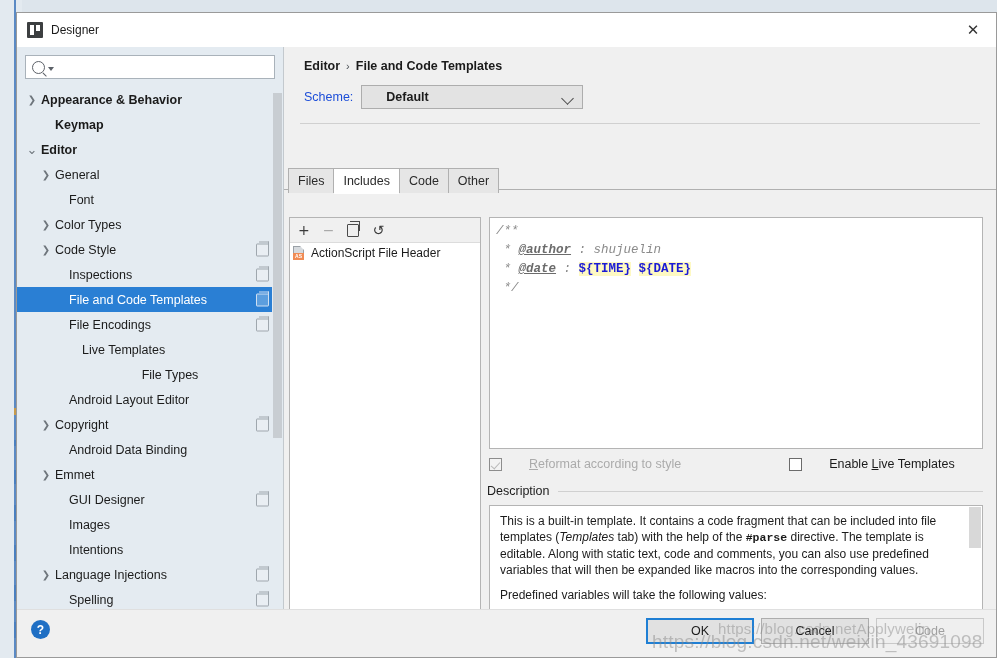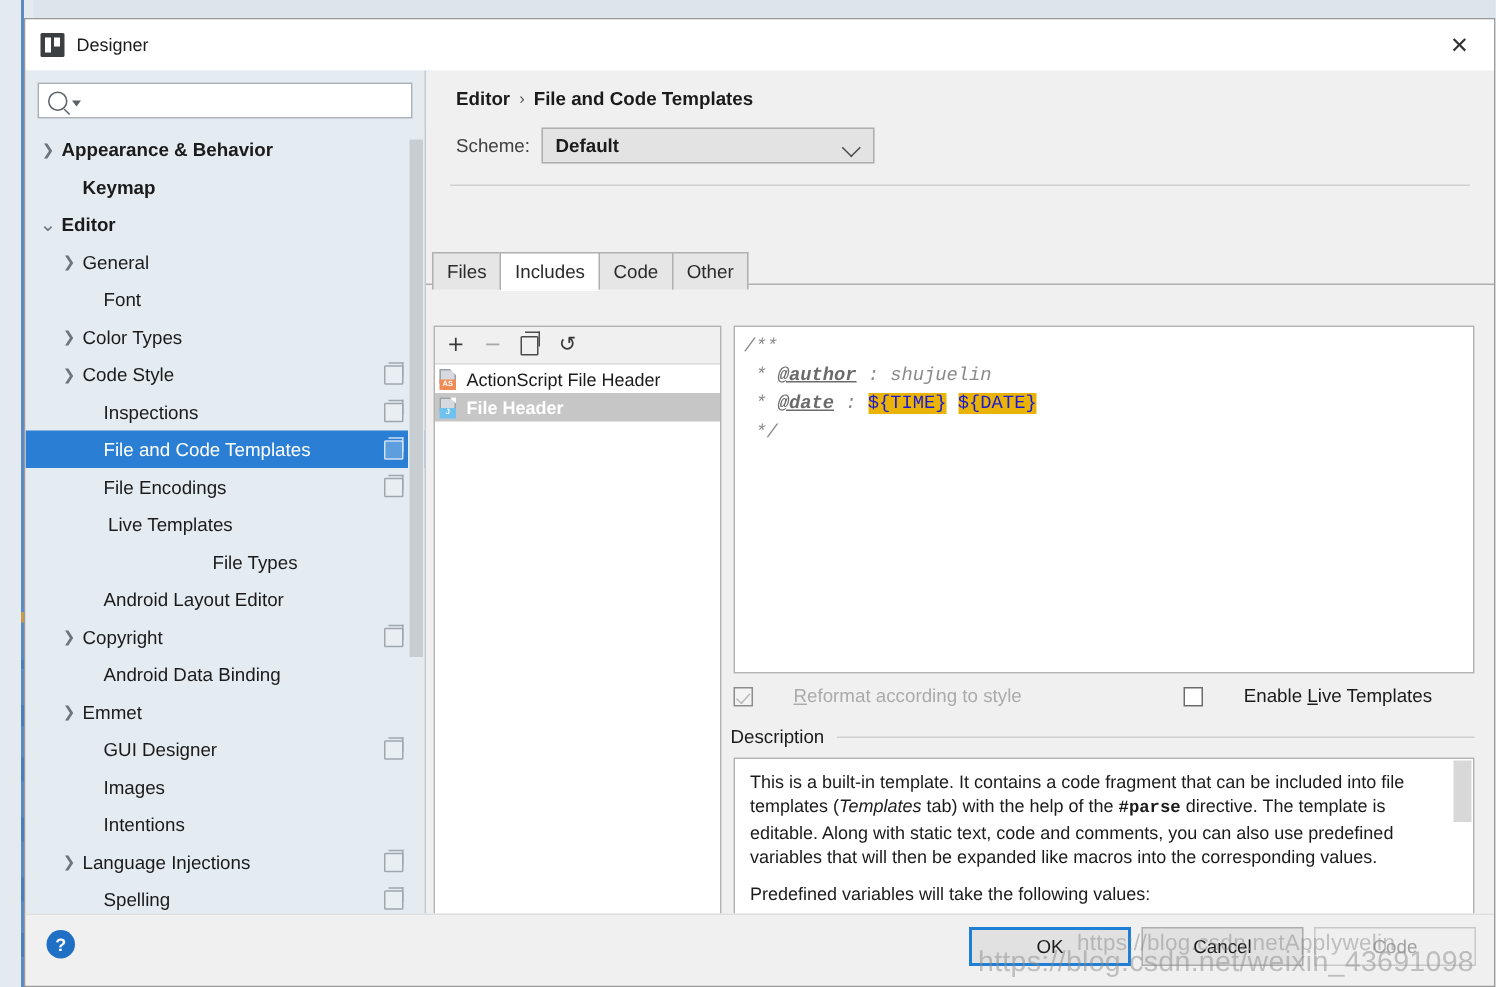"Scheme:" .scheme-label { color: #404040 -> #1d4ed8 }
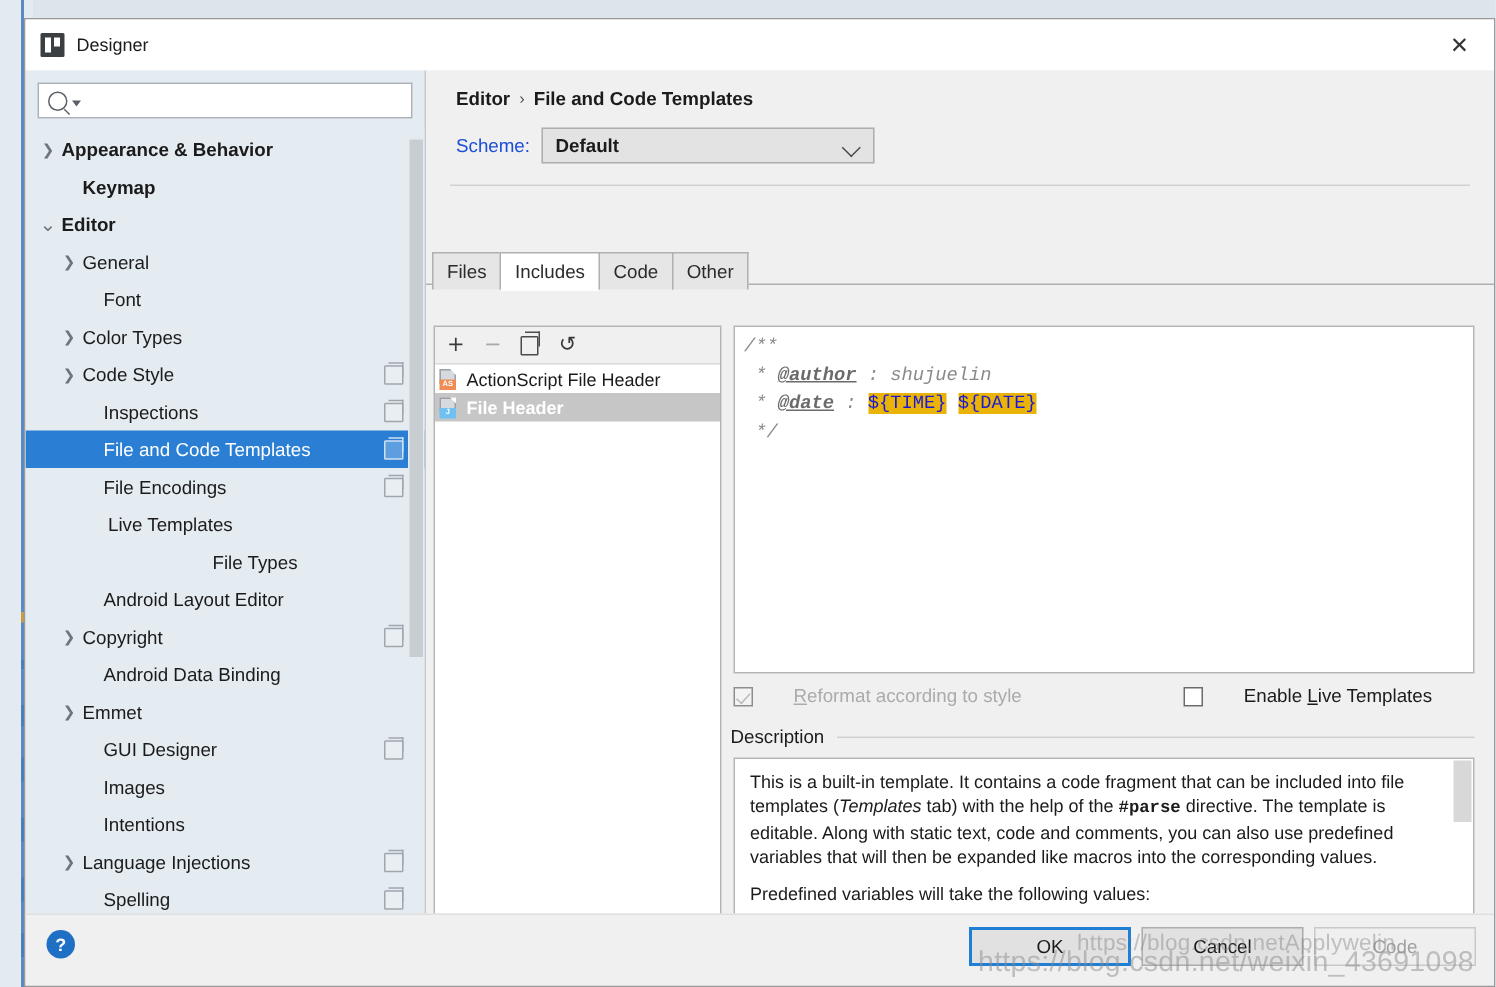"Default" .combo { padding: 0 8px -> 0 24px }
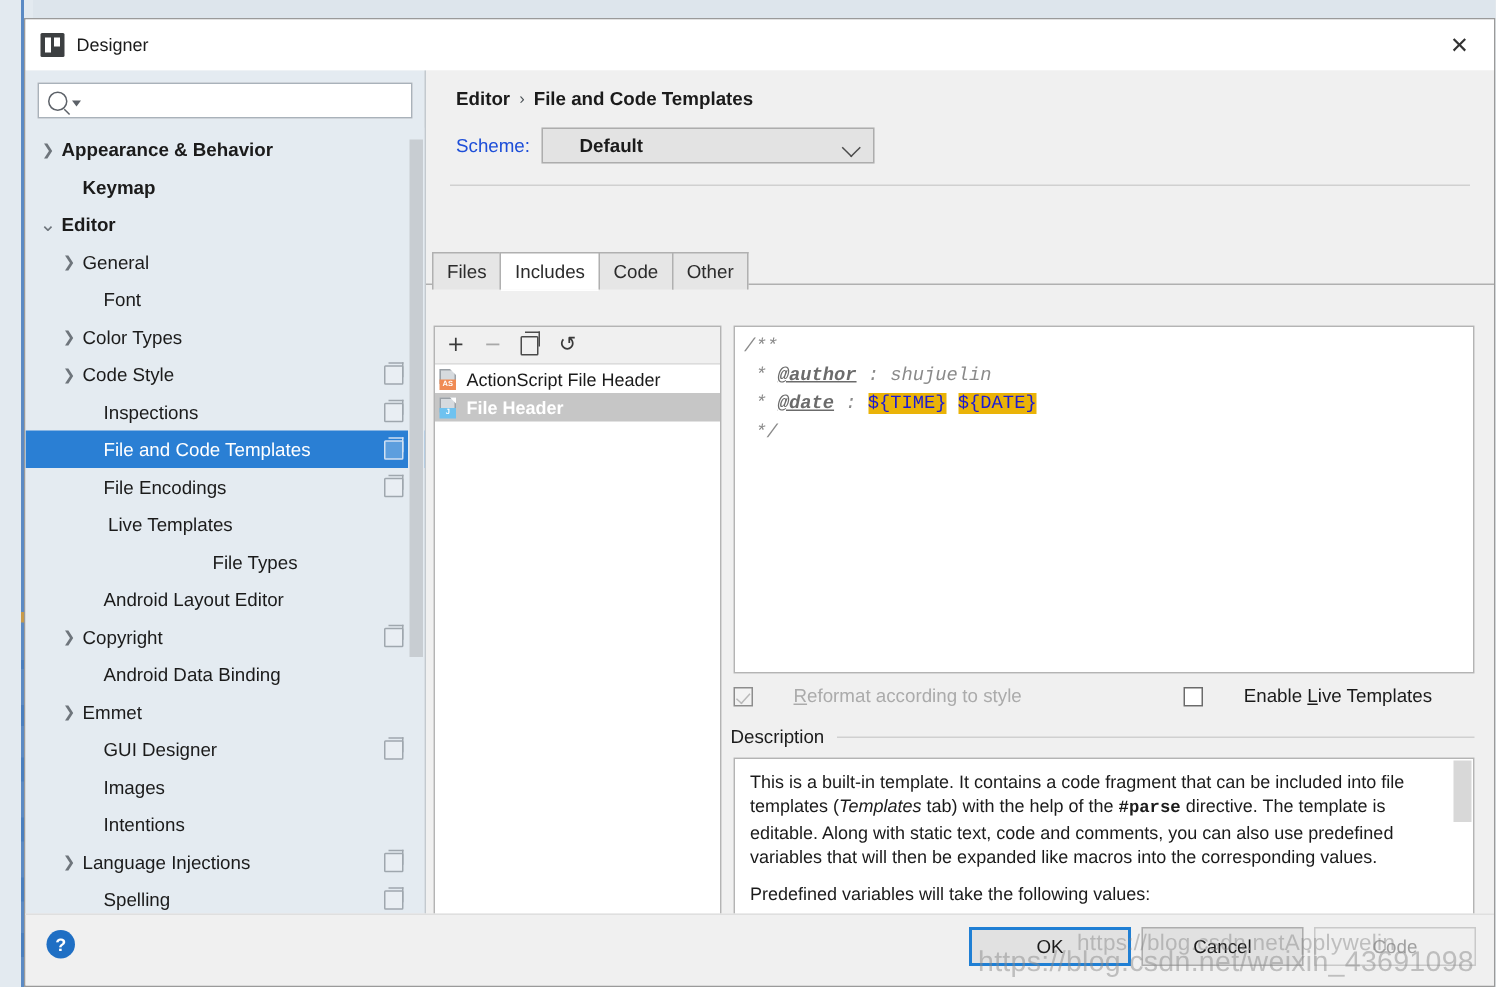"File Header" div.tmpl-row { html: <div> <span> <span></span> <span>J</span> </span> <span>File Header</span> </div> -> none }
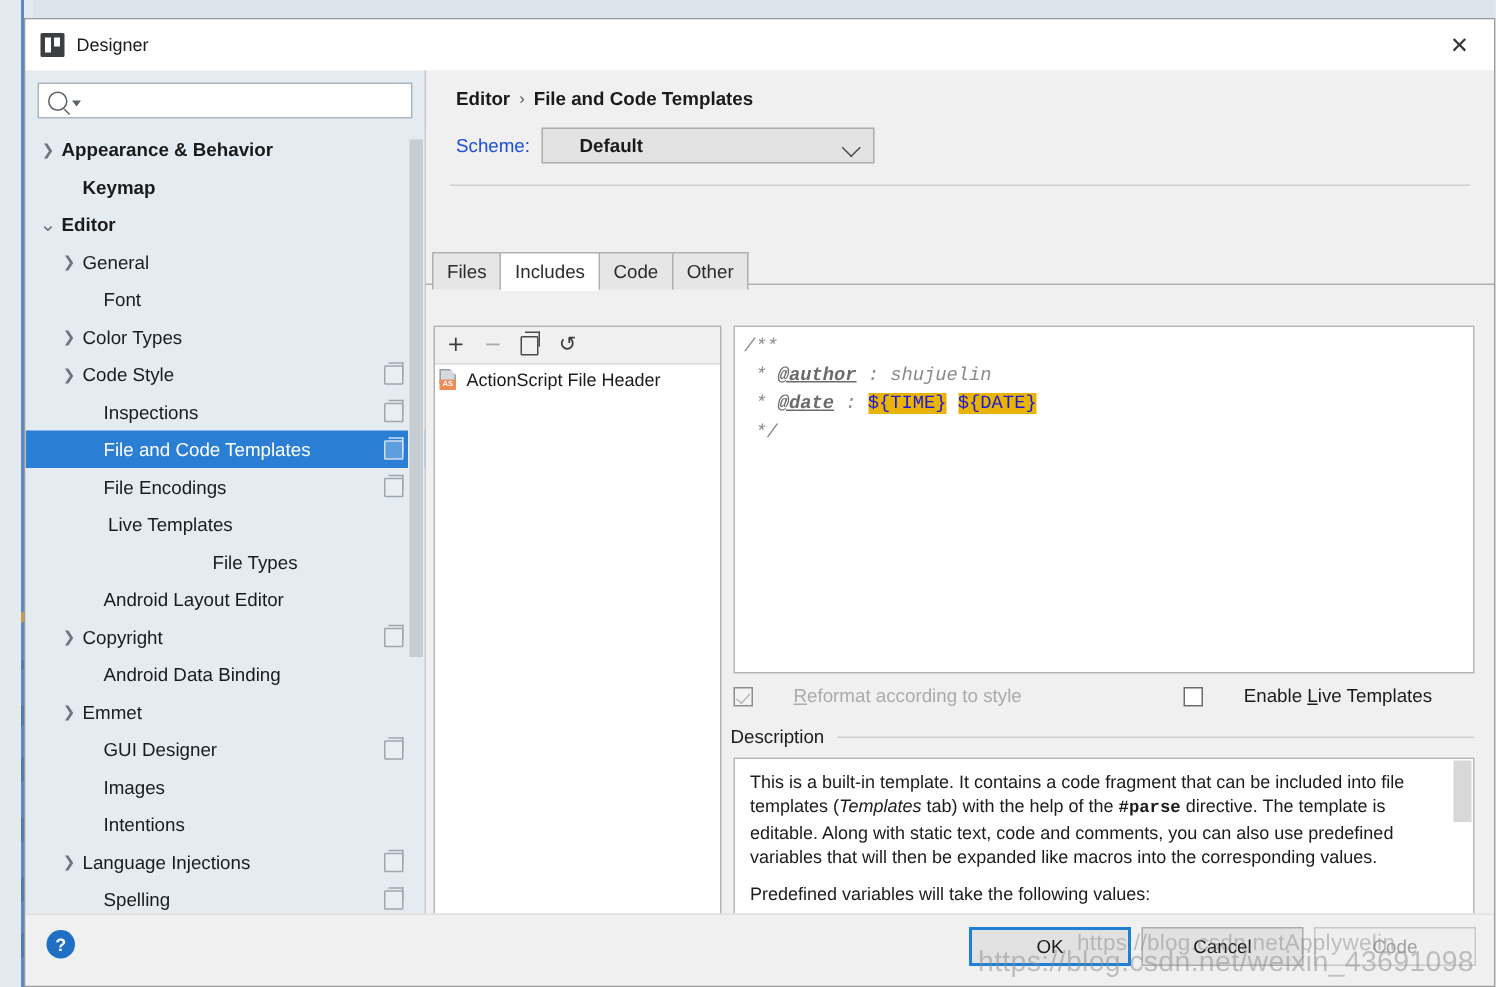"${TIME}" .code .macro { background: #eab308 -> #fef9c3; font-weight: normal -> bold }
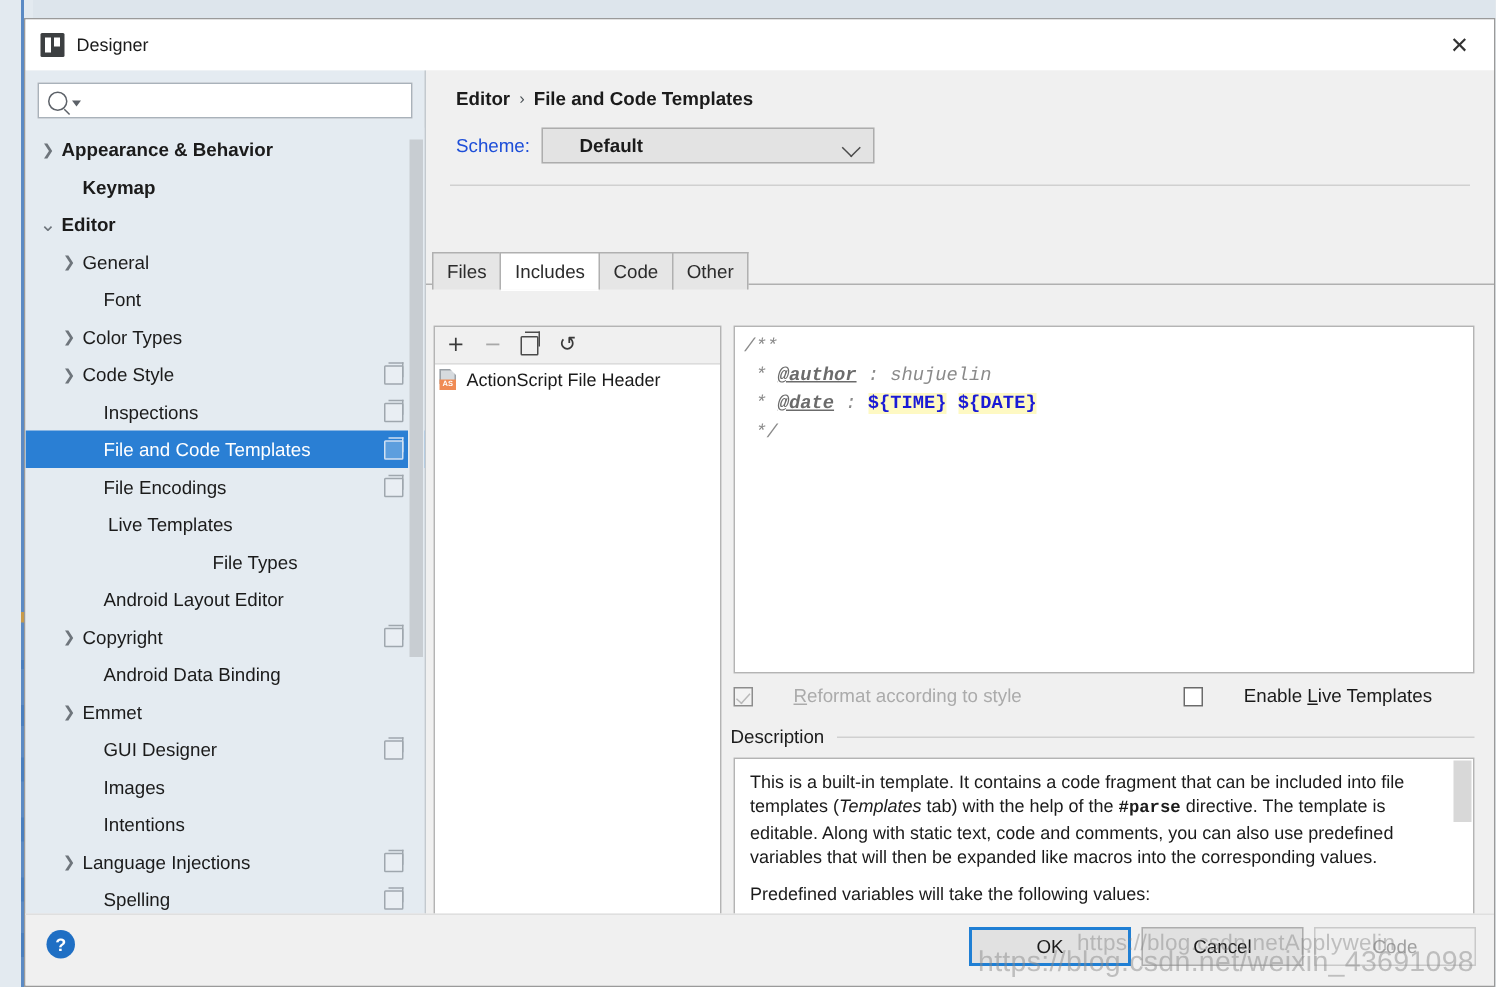"Live Templates" div.tree-row { padding-left: 37px -> 47px }
